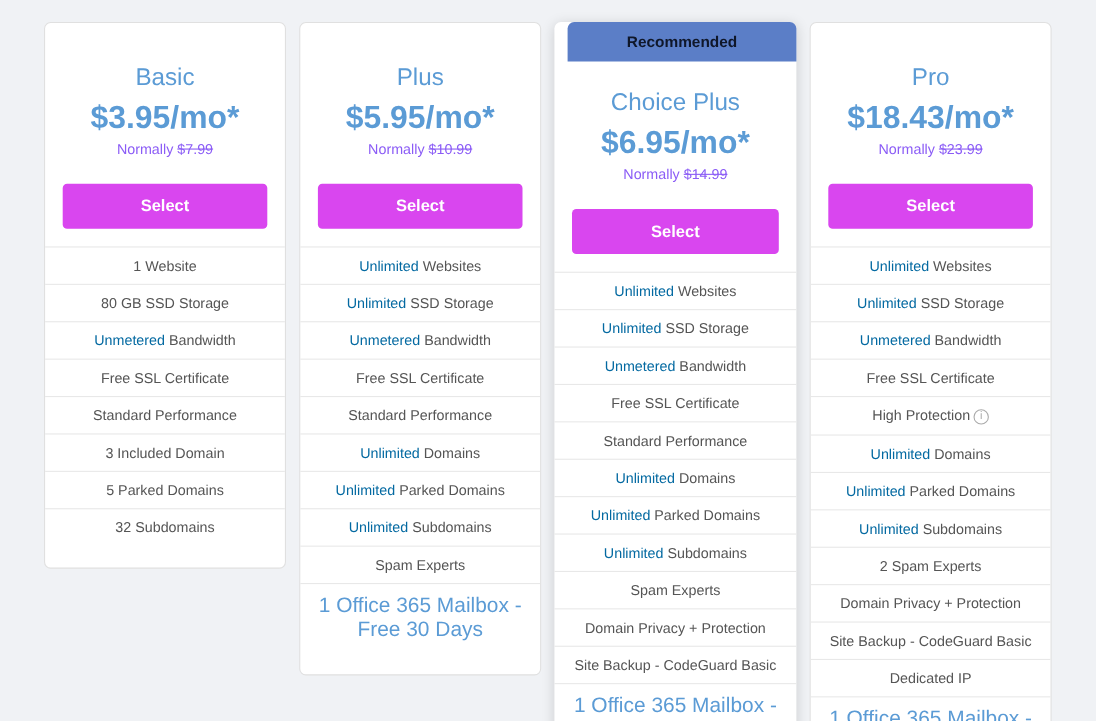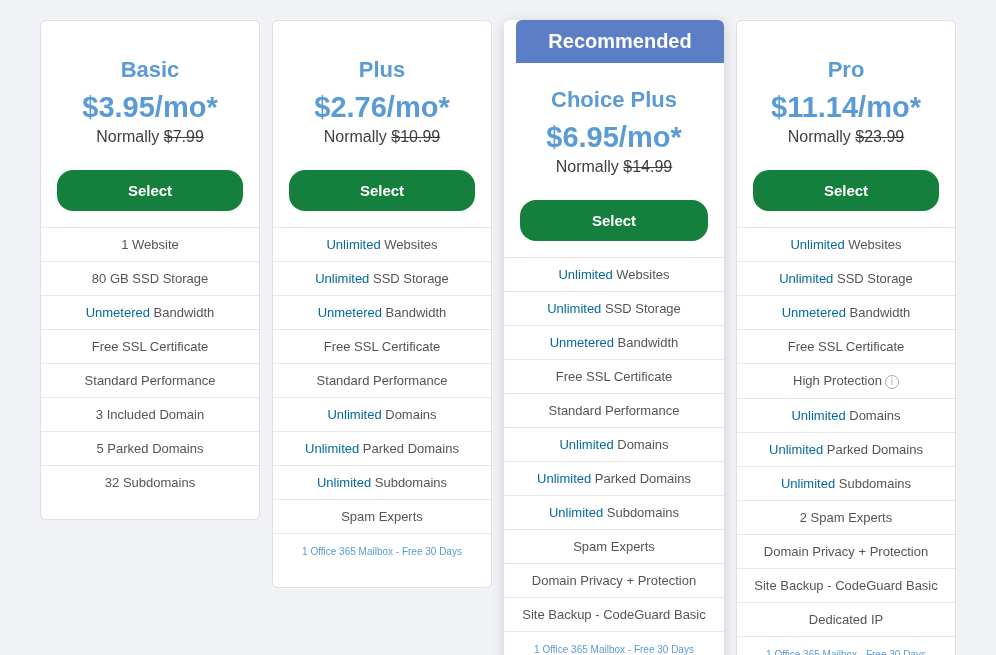"Recommended" .recommended-badge { color: #ffffff -> #0f172a; font-size: 20px -> 14px }
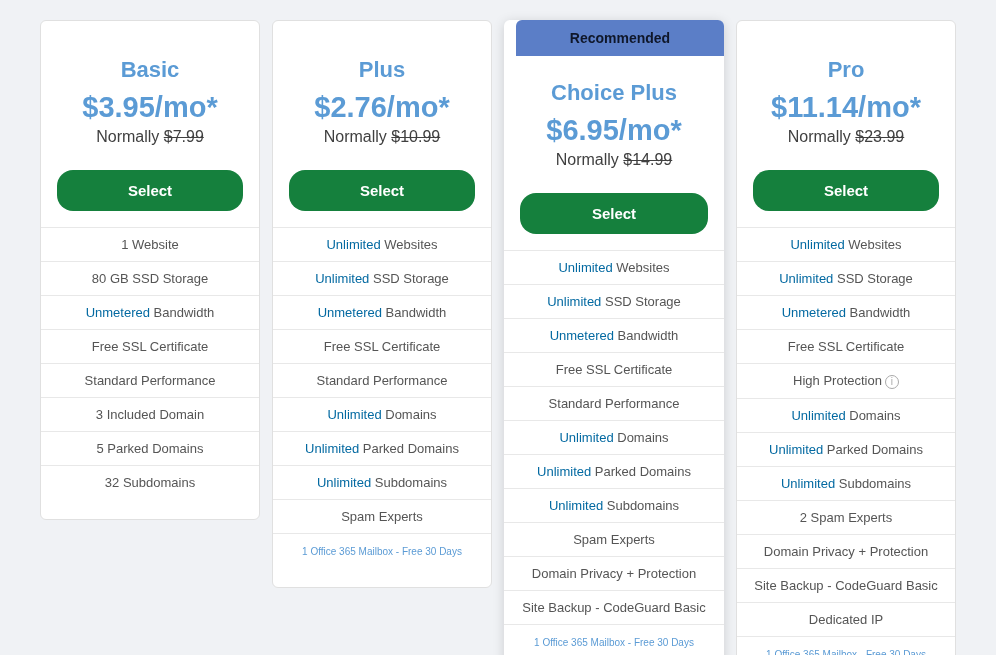"Basic" .plan-name { font-weight: bold -> normal }
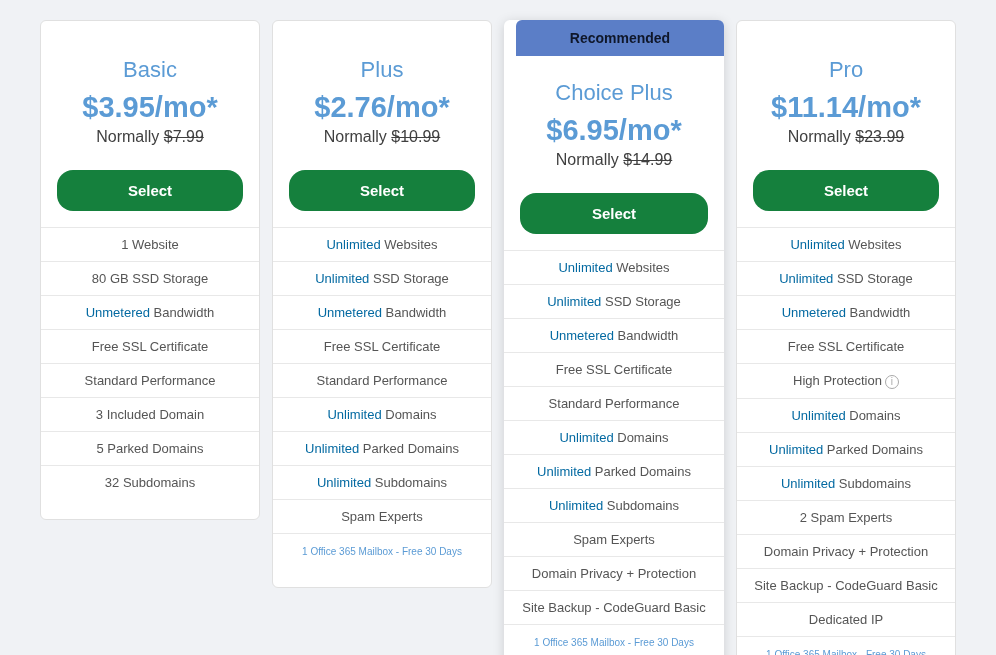"$2.76/mo*" div.plan-price { text: $2.76/mo -> $5.95/mo }
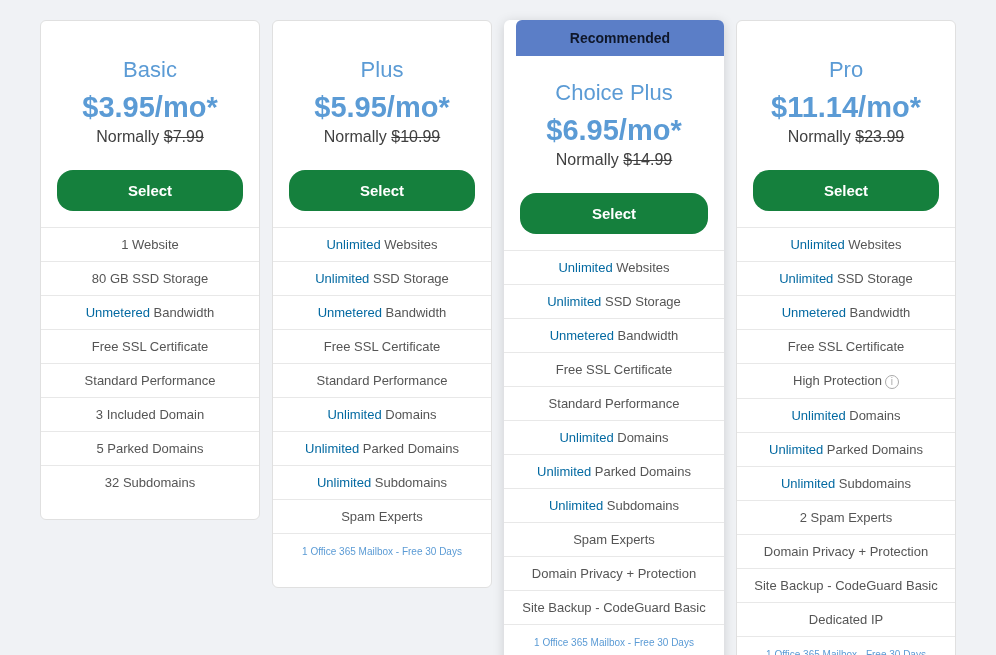"$11.14/mo*" div.plan-price { text: $11.14/mo -> $18.43/mo }
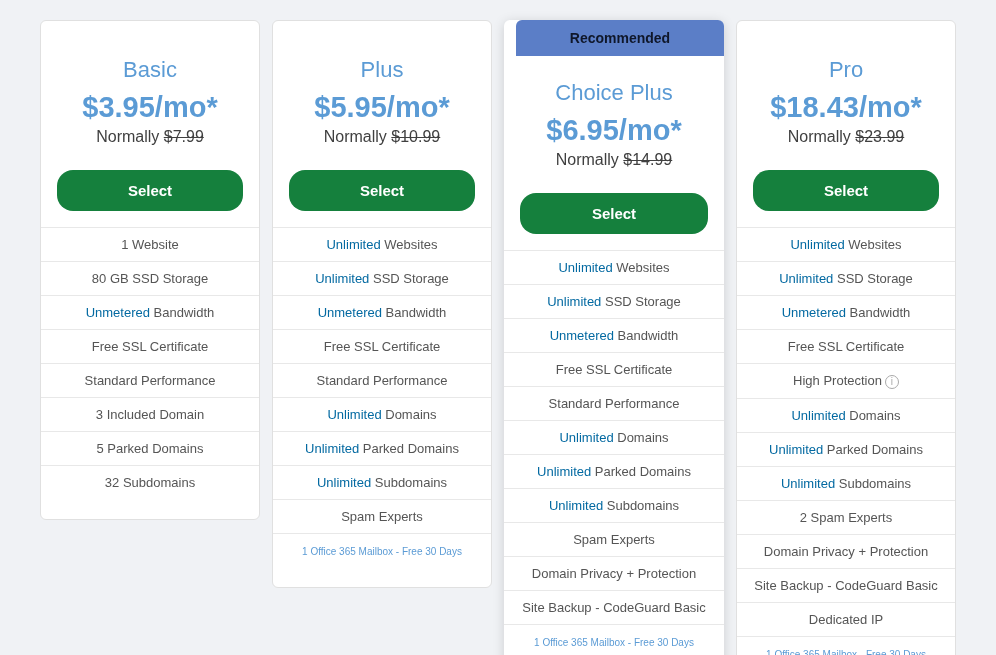"Normally $7.99" .plan-normal { color: #404040 -> #8b5cf6; font-size: 16px -> 13px }
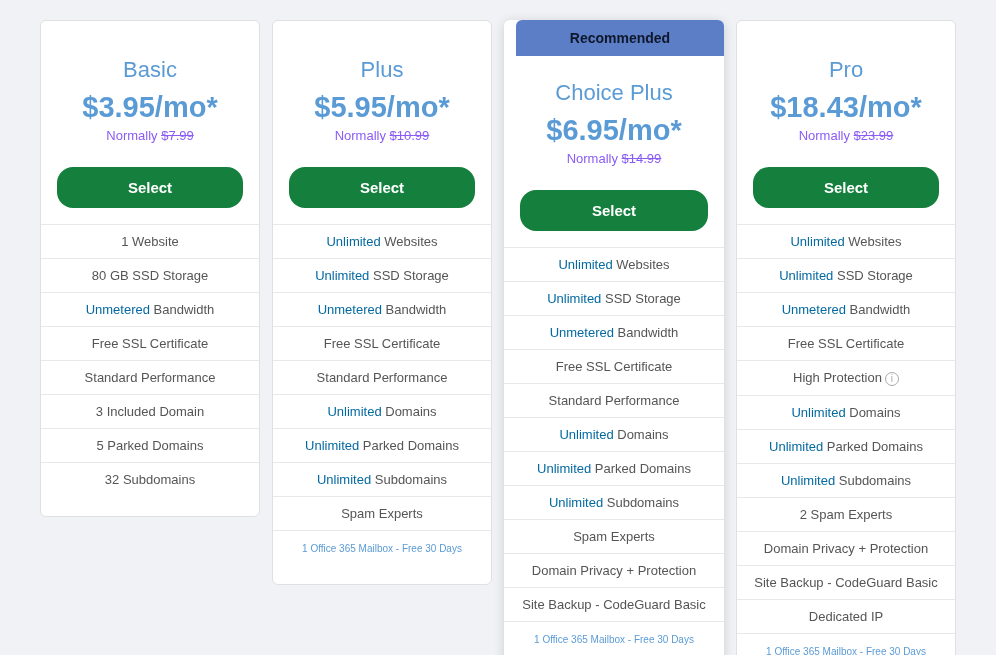"Select" .select-btn { background: #15803d -> #d946ef; border-radius: 16px -> 4px }
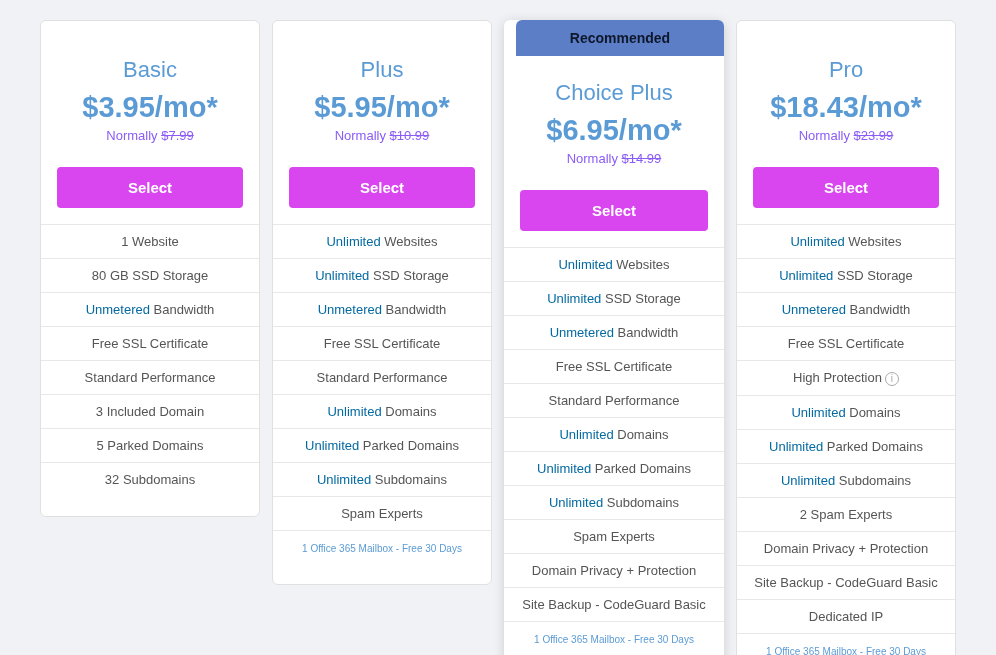"1 Office 365 Mailbox -" .features-list li .link-blue { font-size: 10px -> 19px }
